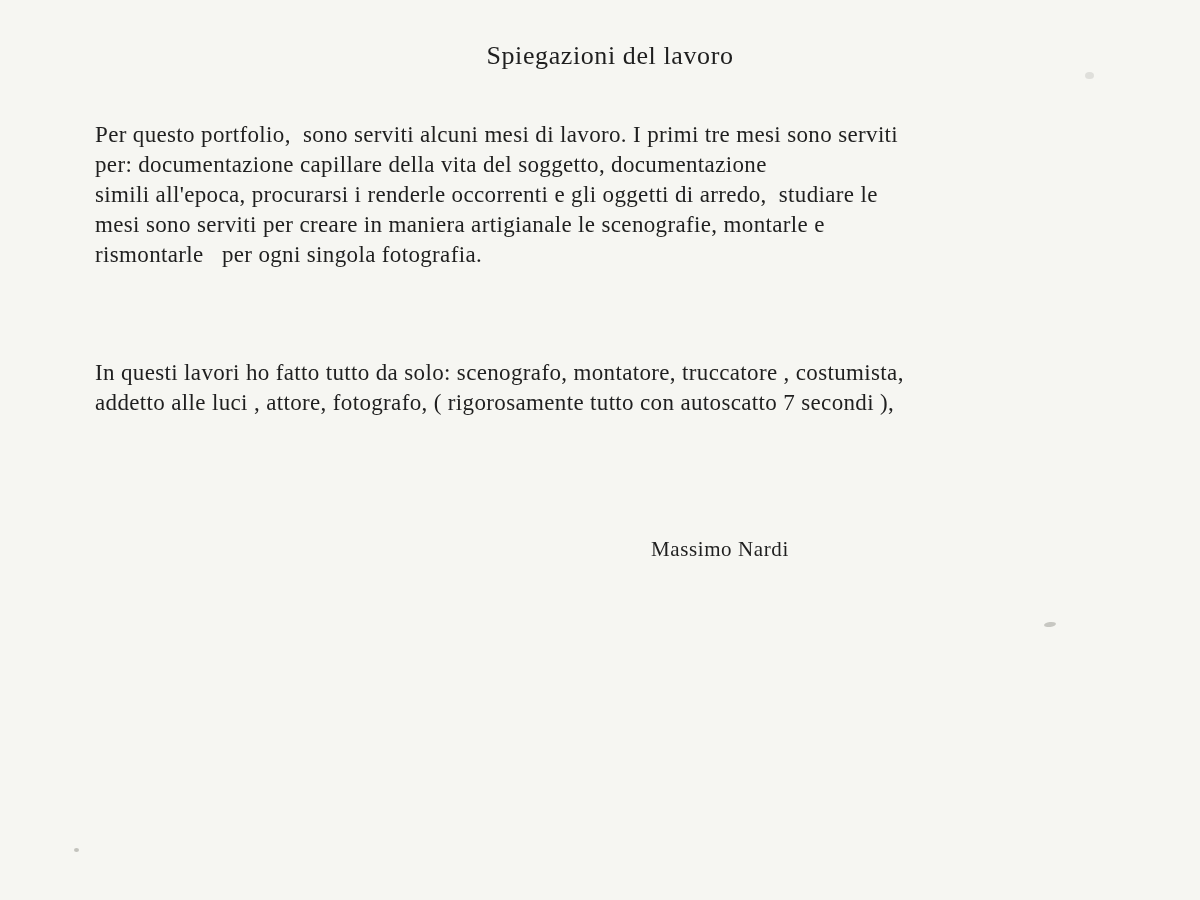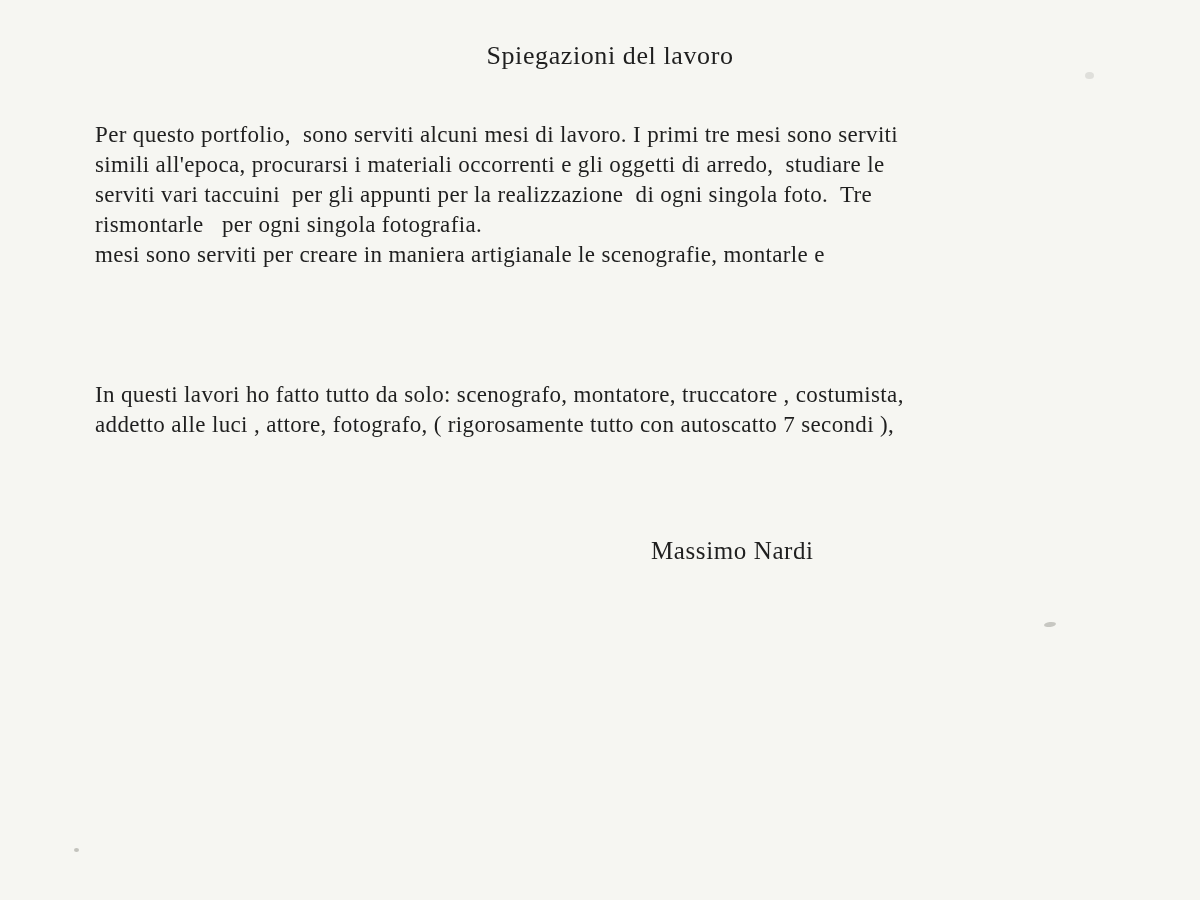"per: documentazione capillare della vita" div.line { html: none -> <div>per: documentazione capillare della vita del soggetto, documentazione</div> }
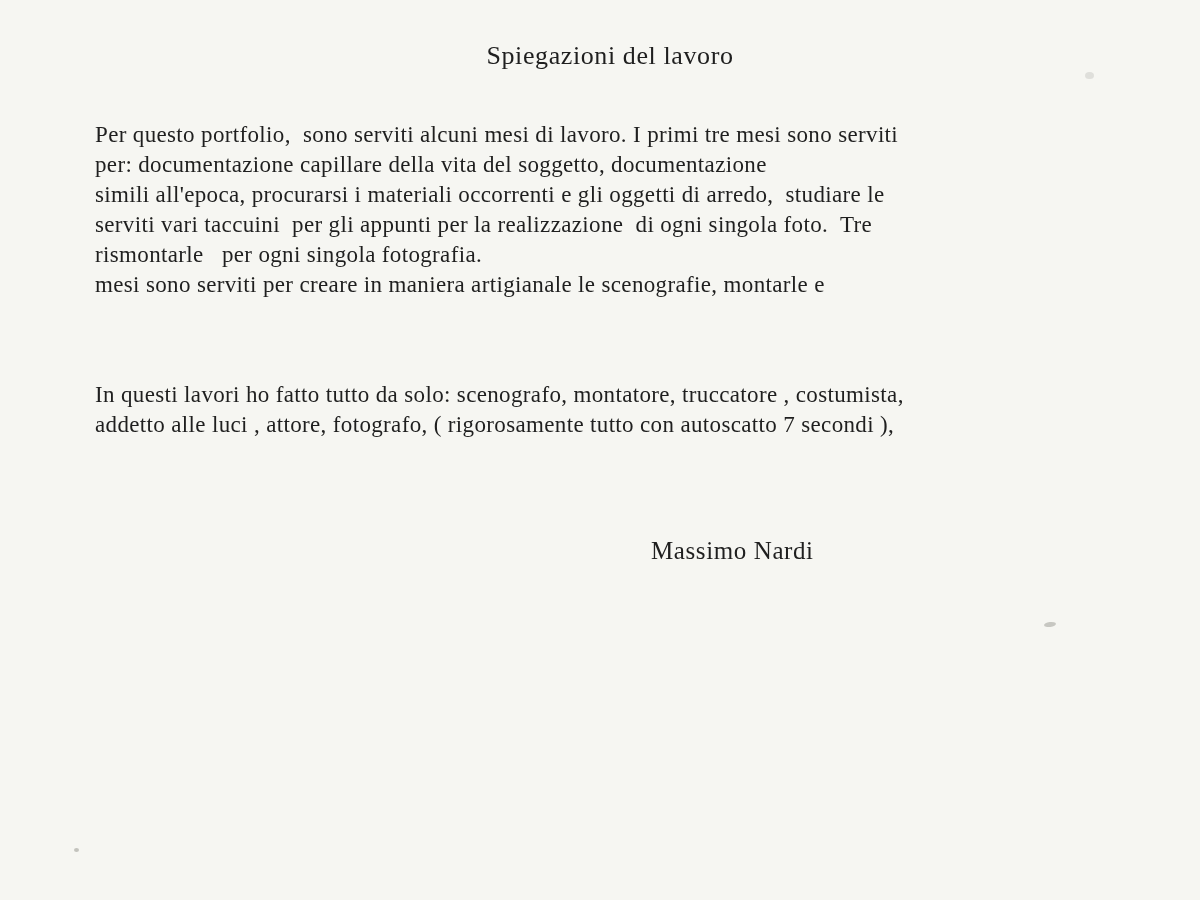"simili all'epoca, procurarsi i materiali" div.line { text: materiali -> renderle }
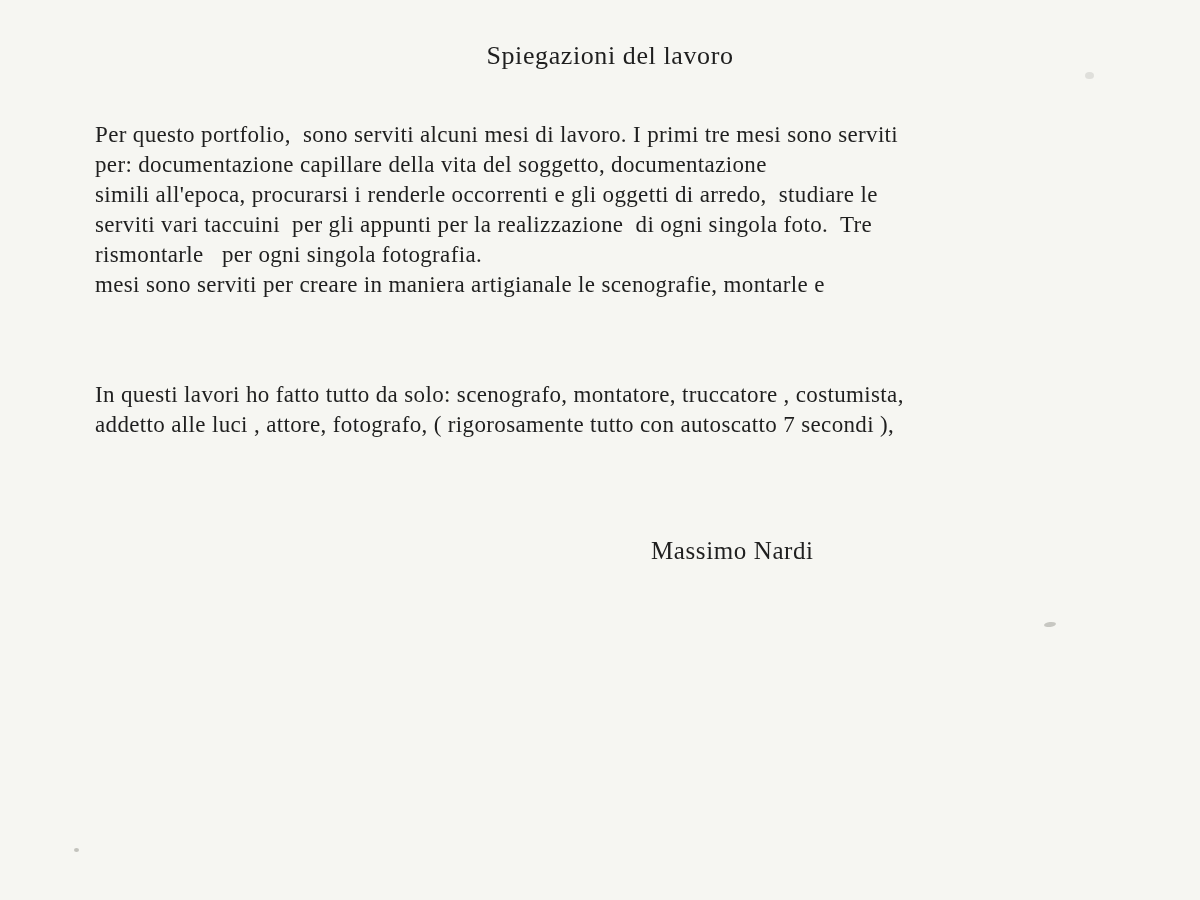"serviti vari taccuini per gli" div.line { html: <div>serviti vari taccuini per gli appunti per la realizzazione di ogni singola foto. Tre</div> -> none }
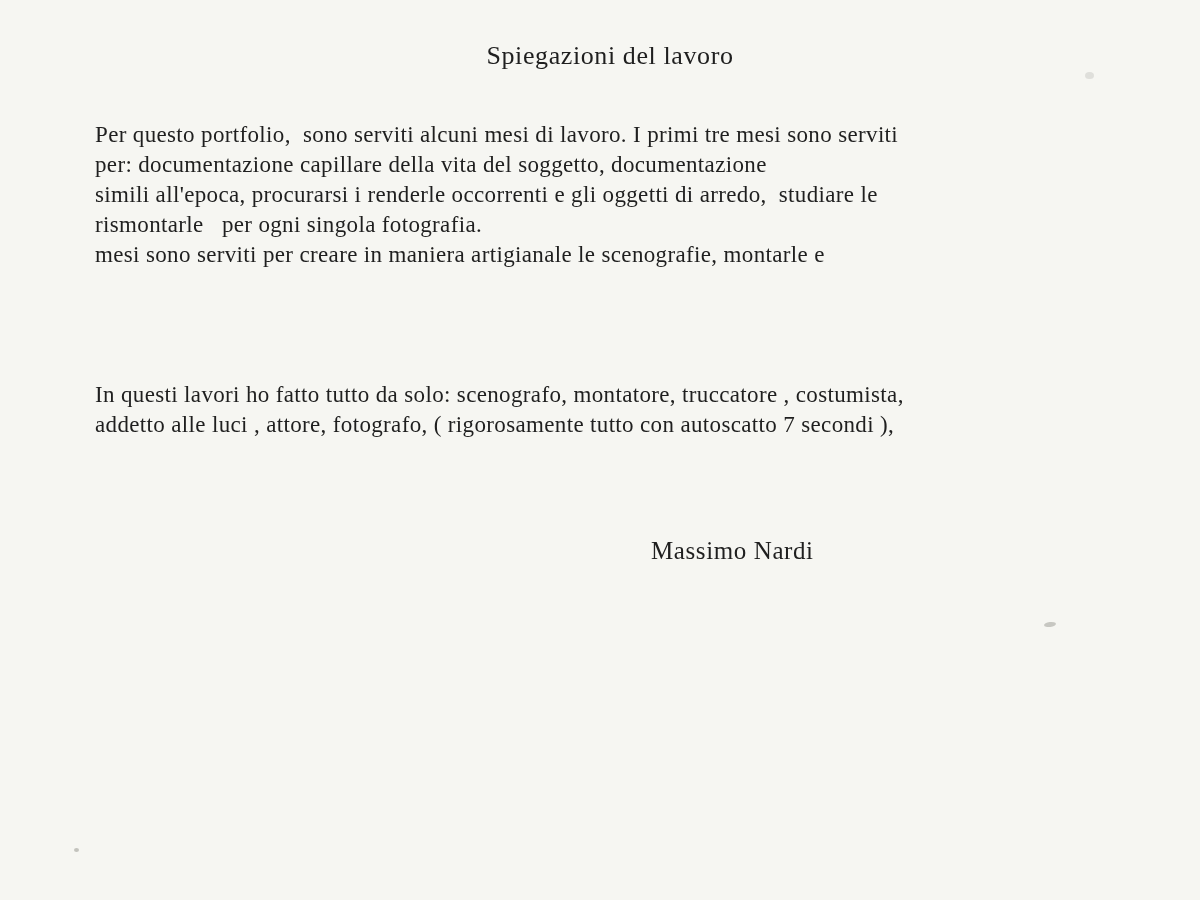"rismontarle per ogni singola fotografia." div.line { order: before "mesi sono serviti per creare" -> after "mesi sono serviti per creare" }
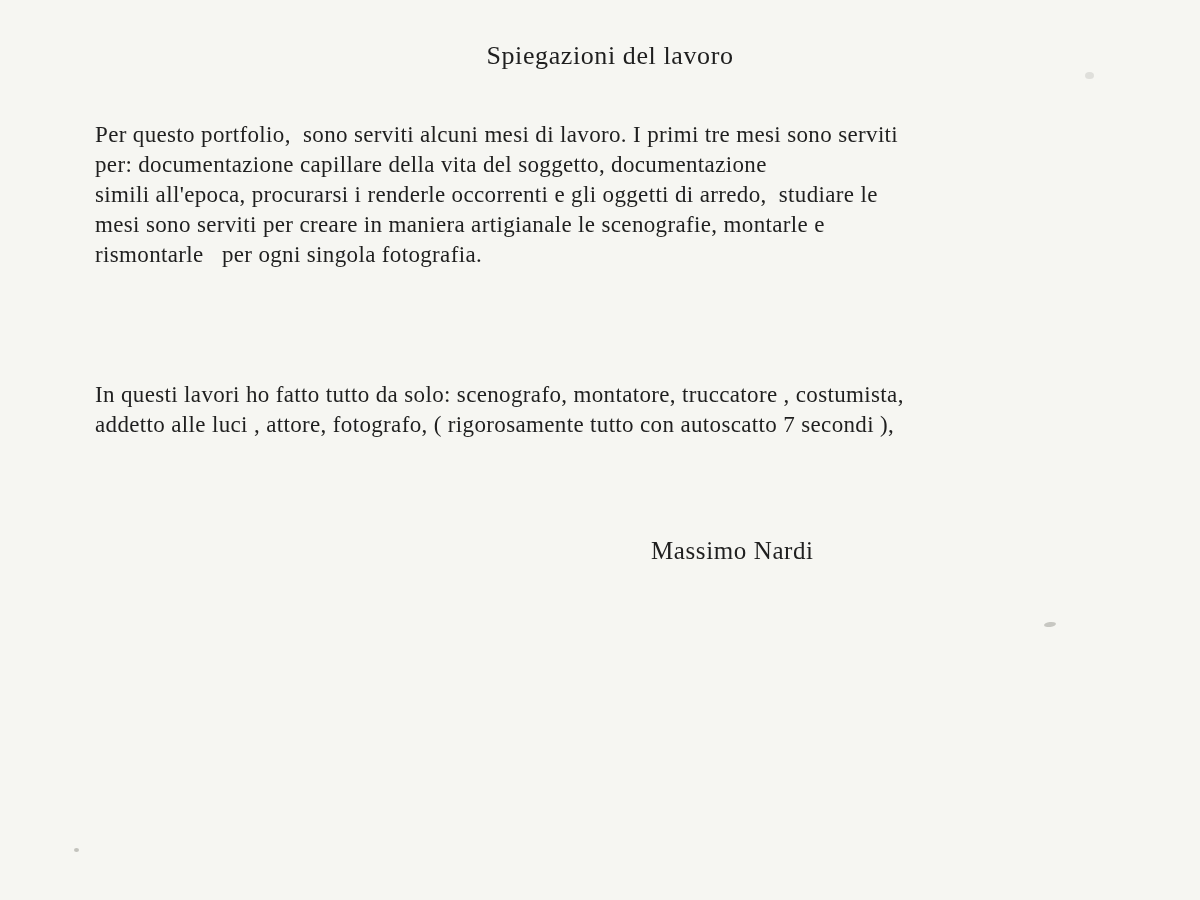"In questi lavori ho fatto" #para2 { top: 380px -> 358px }
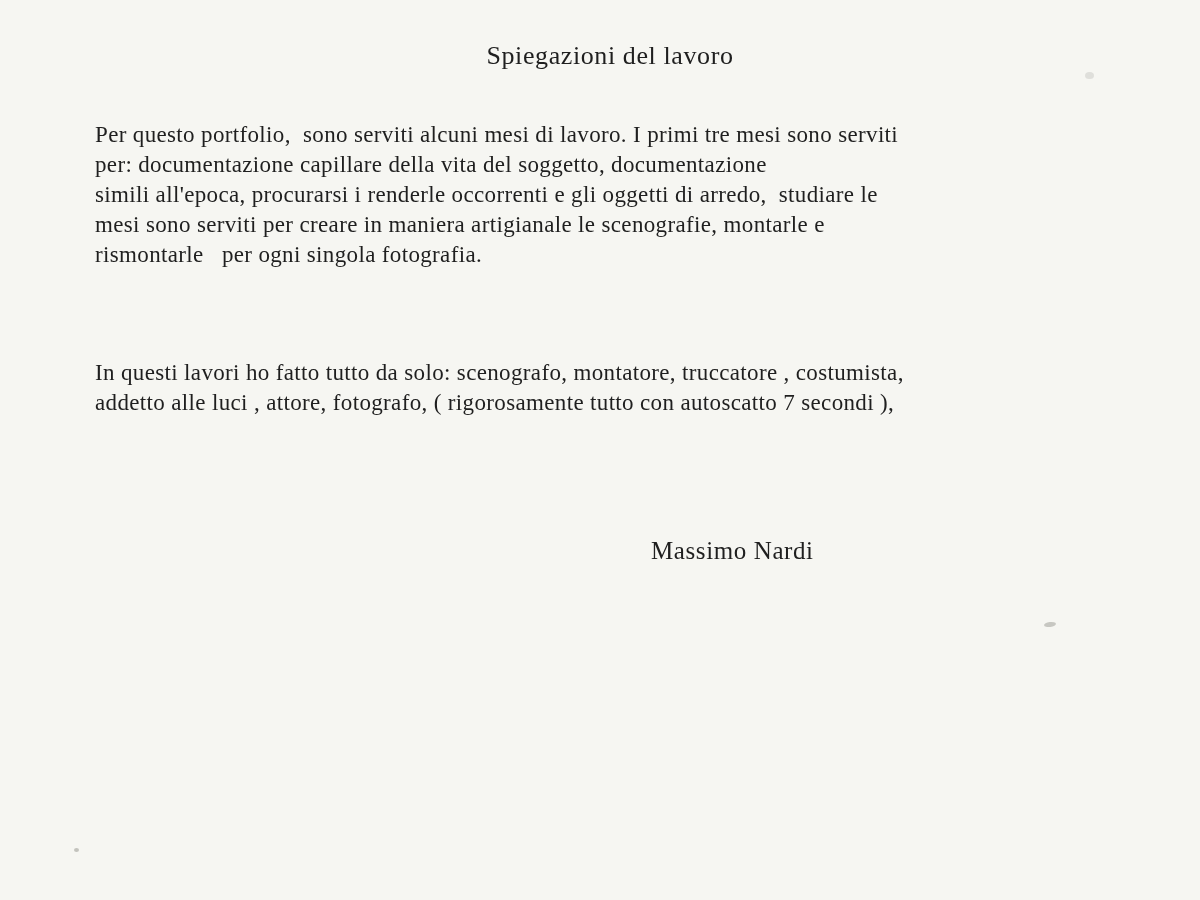"Massimo Nardi" .signature { font-size: 25px -> 21px }
